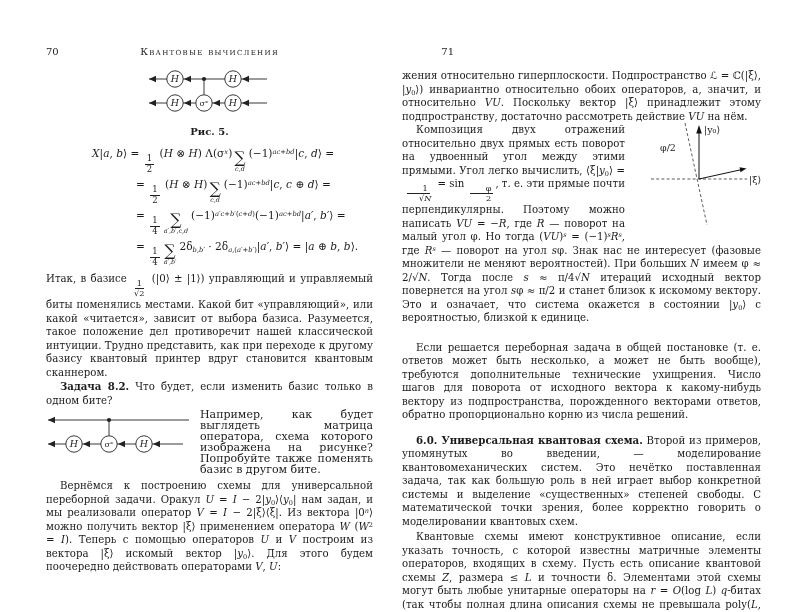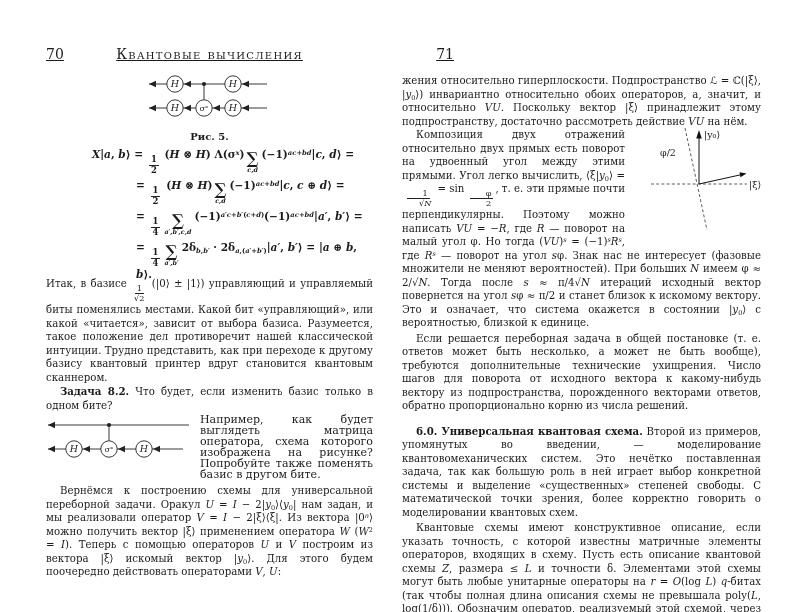"70" .runhead { font-size: 14px -> 10px; text-decoration: underline -> none }
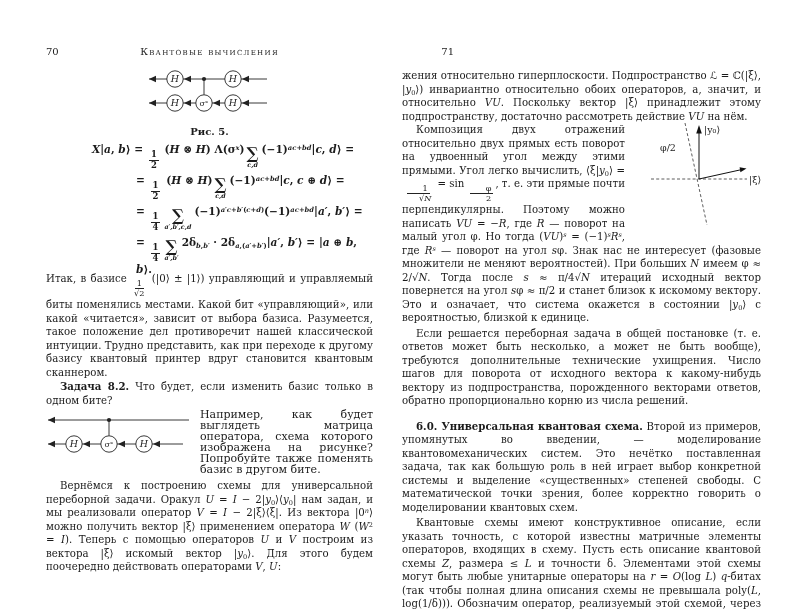"X|a, b⟩ = ( ⊗" .mline { align-items: flex-start -> flex-end; font-weight: bold -> none }
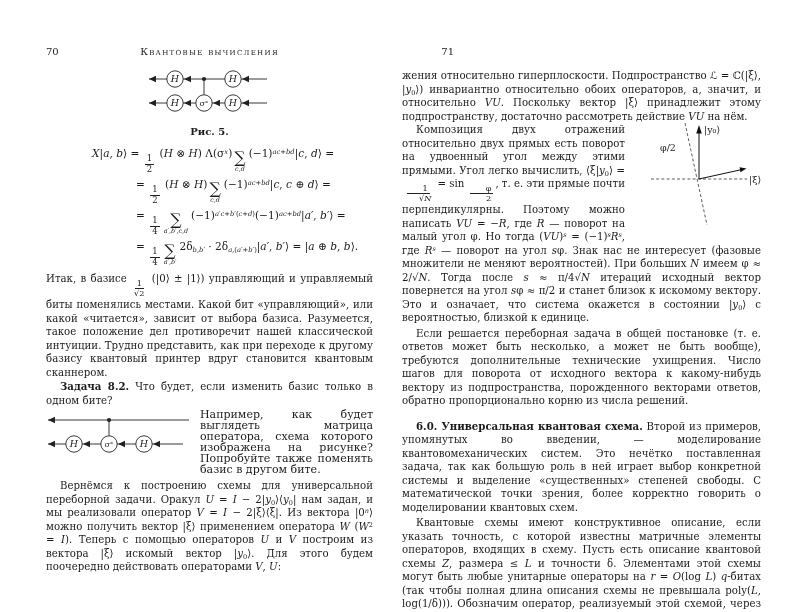"Если решается переборная задача в" p.body { margin-top: 2px -> 16px }
